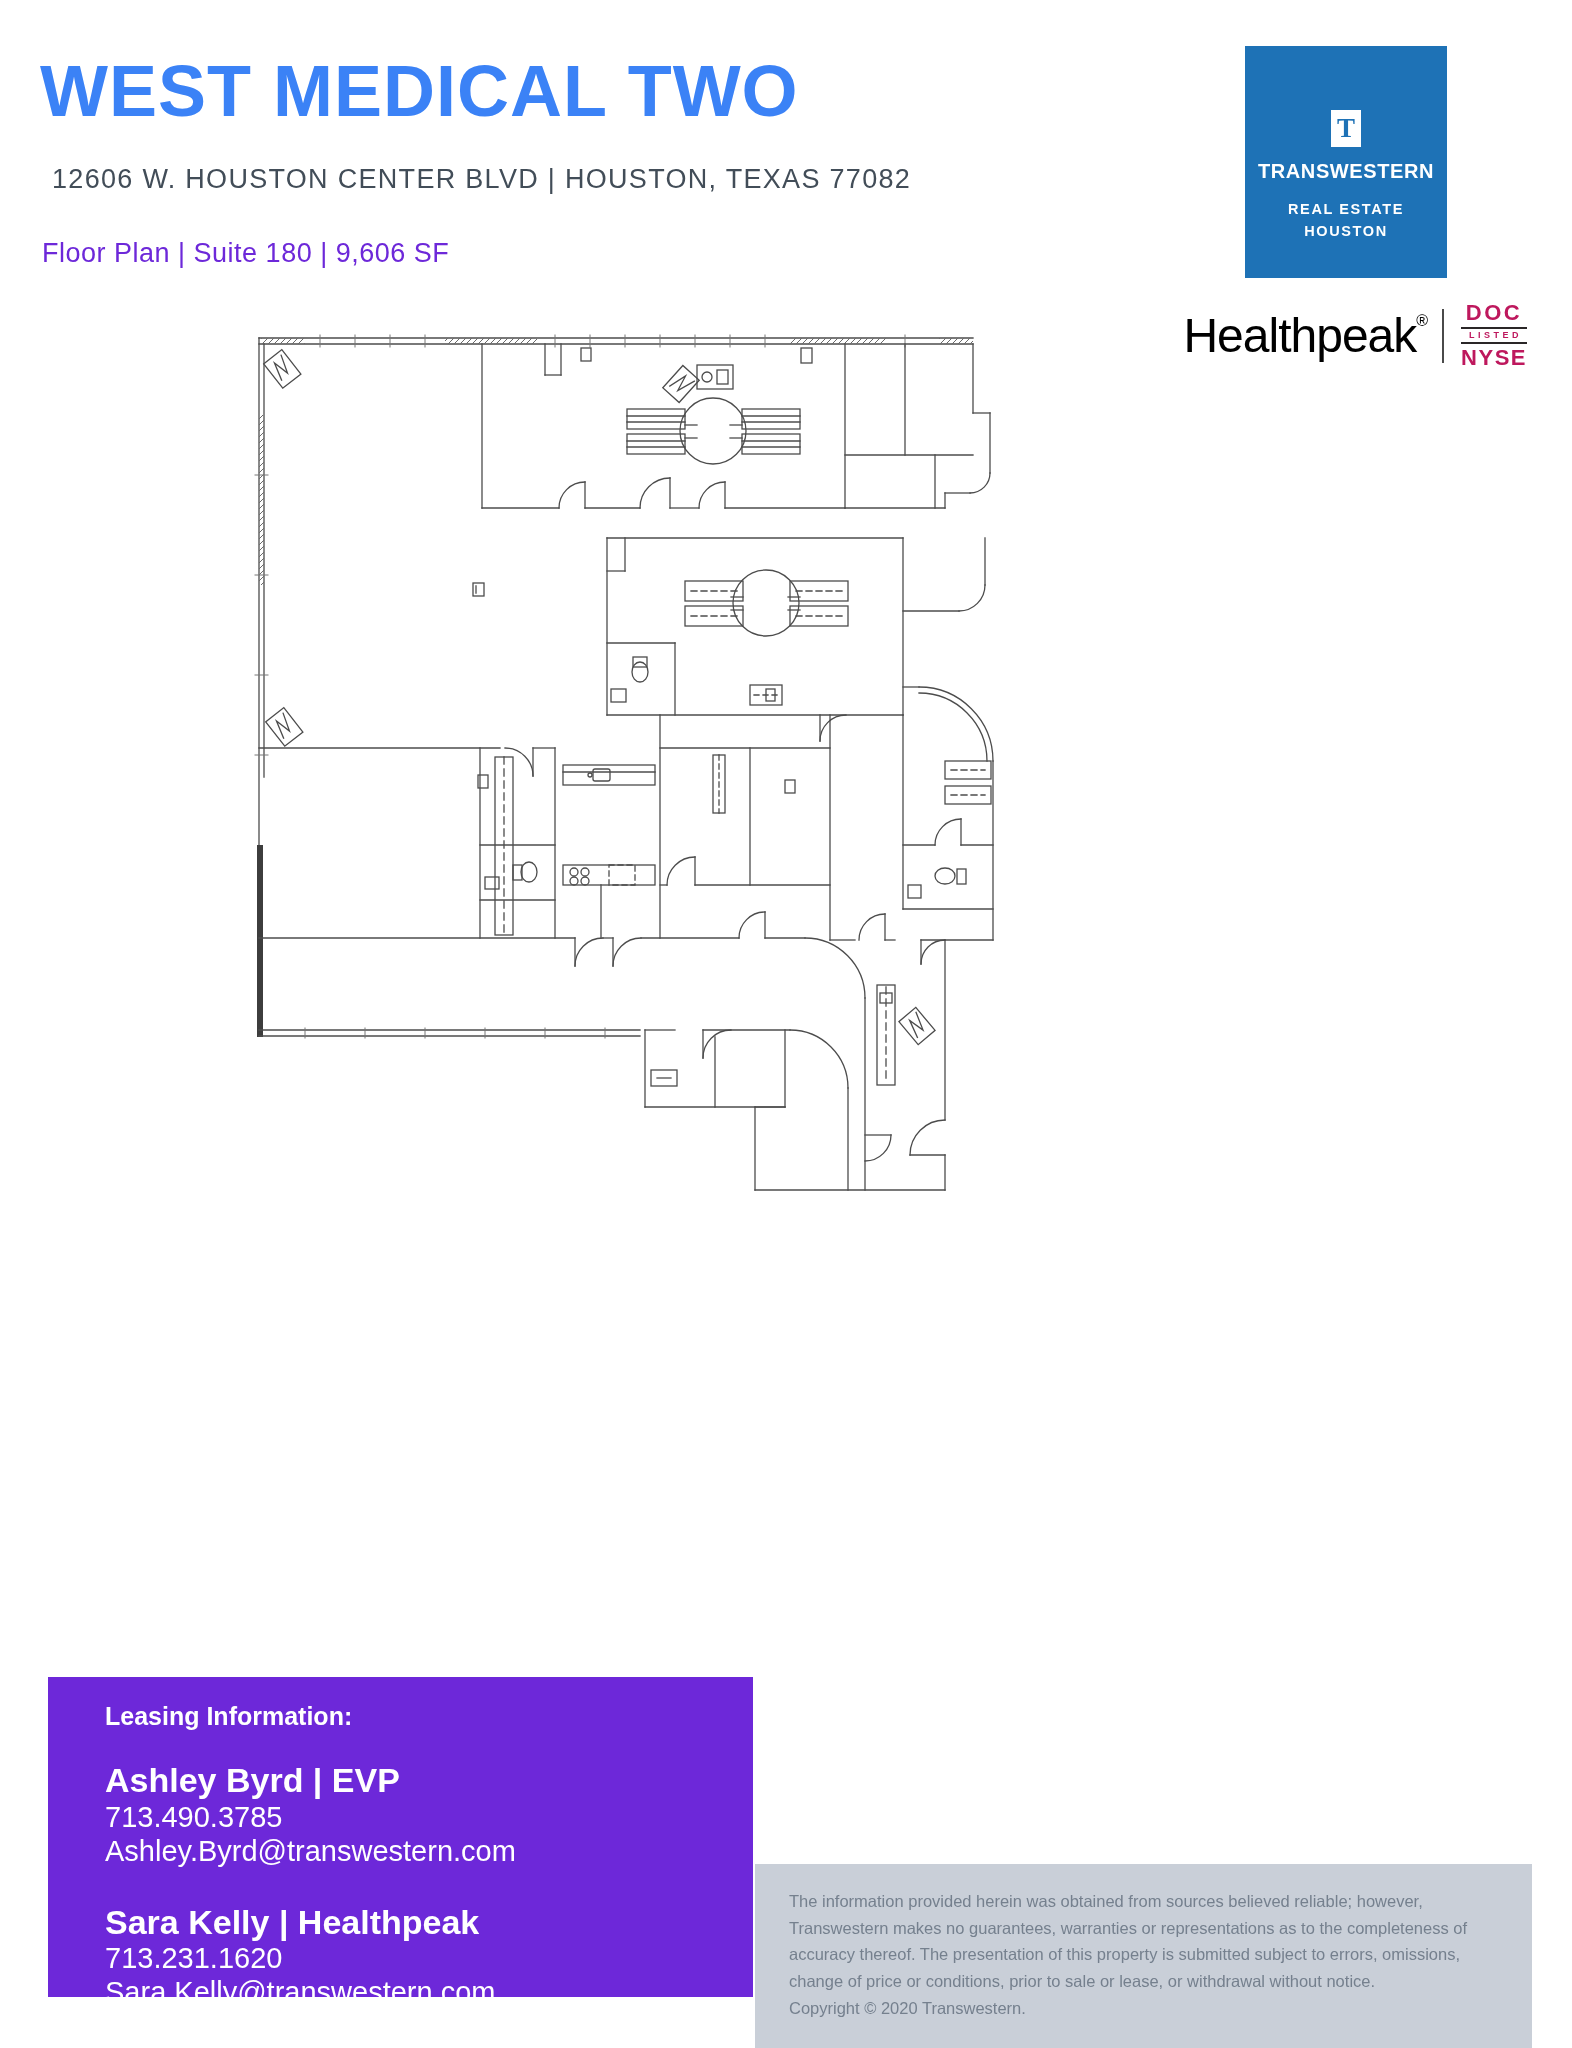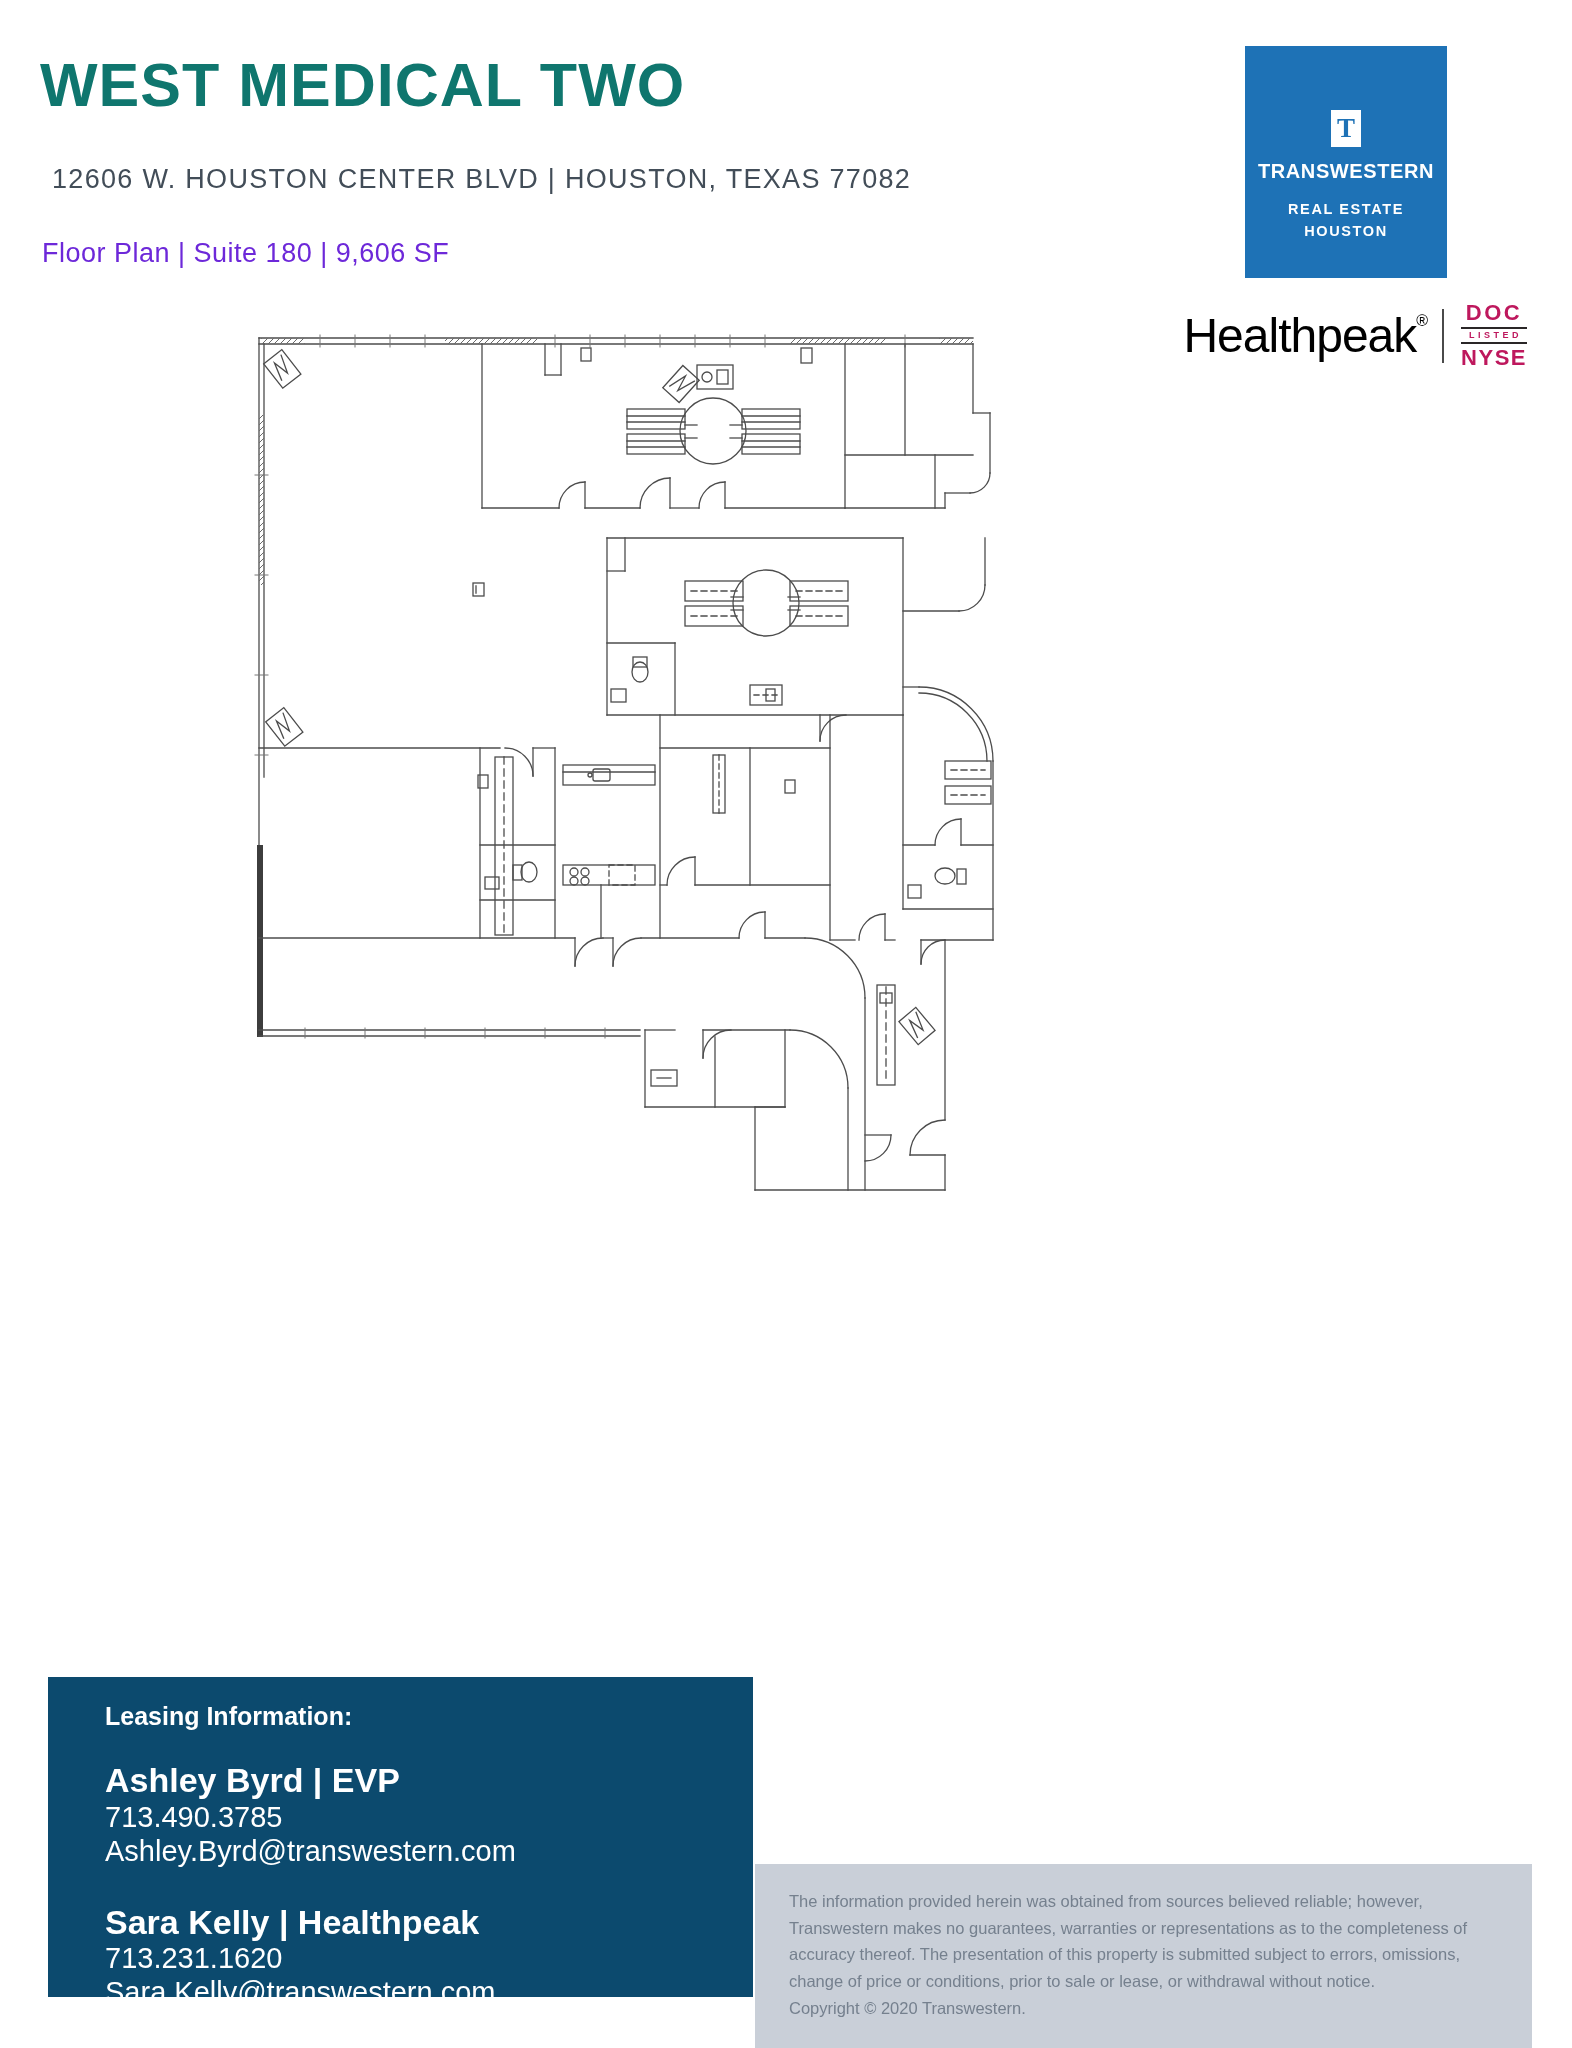"WEST MEDICAL TWO" .title { color: #0f766e -> #3b82f6; font-size: 61px -> 72px }
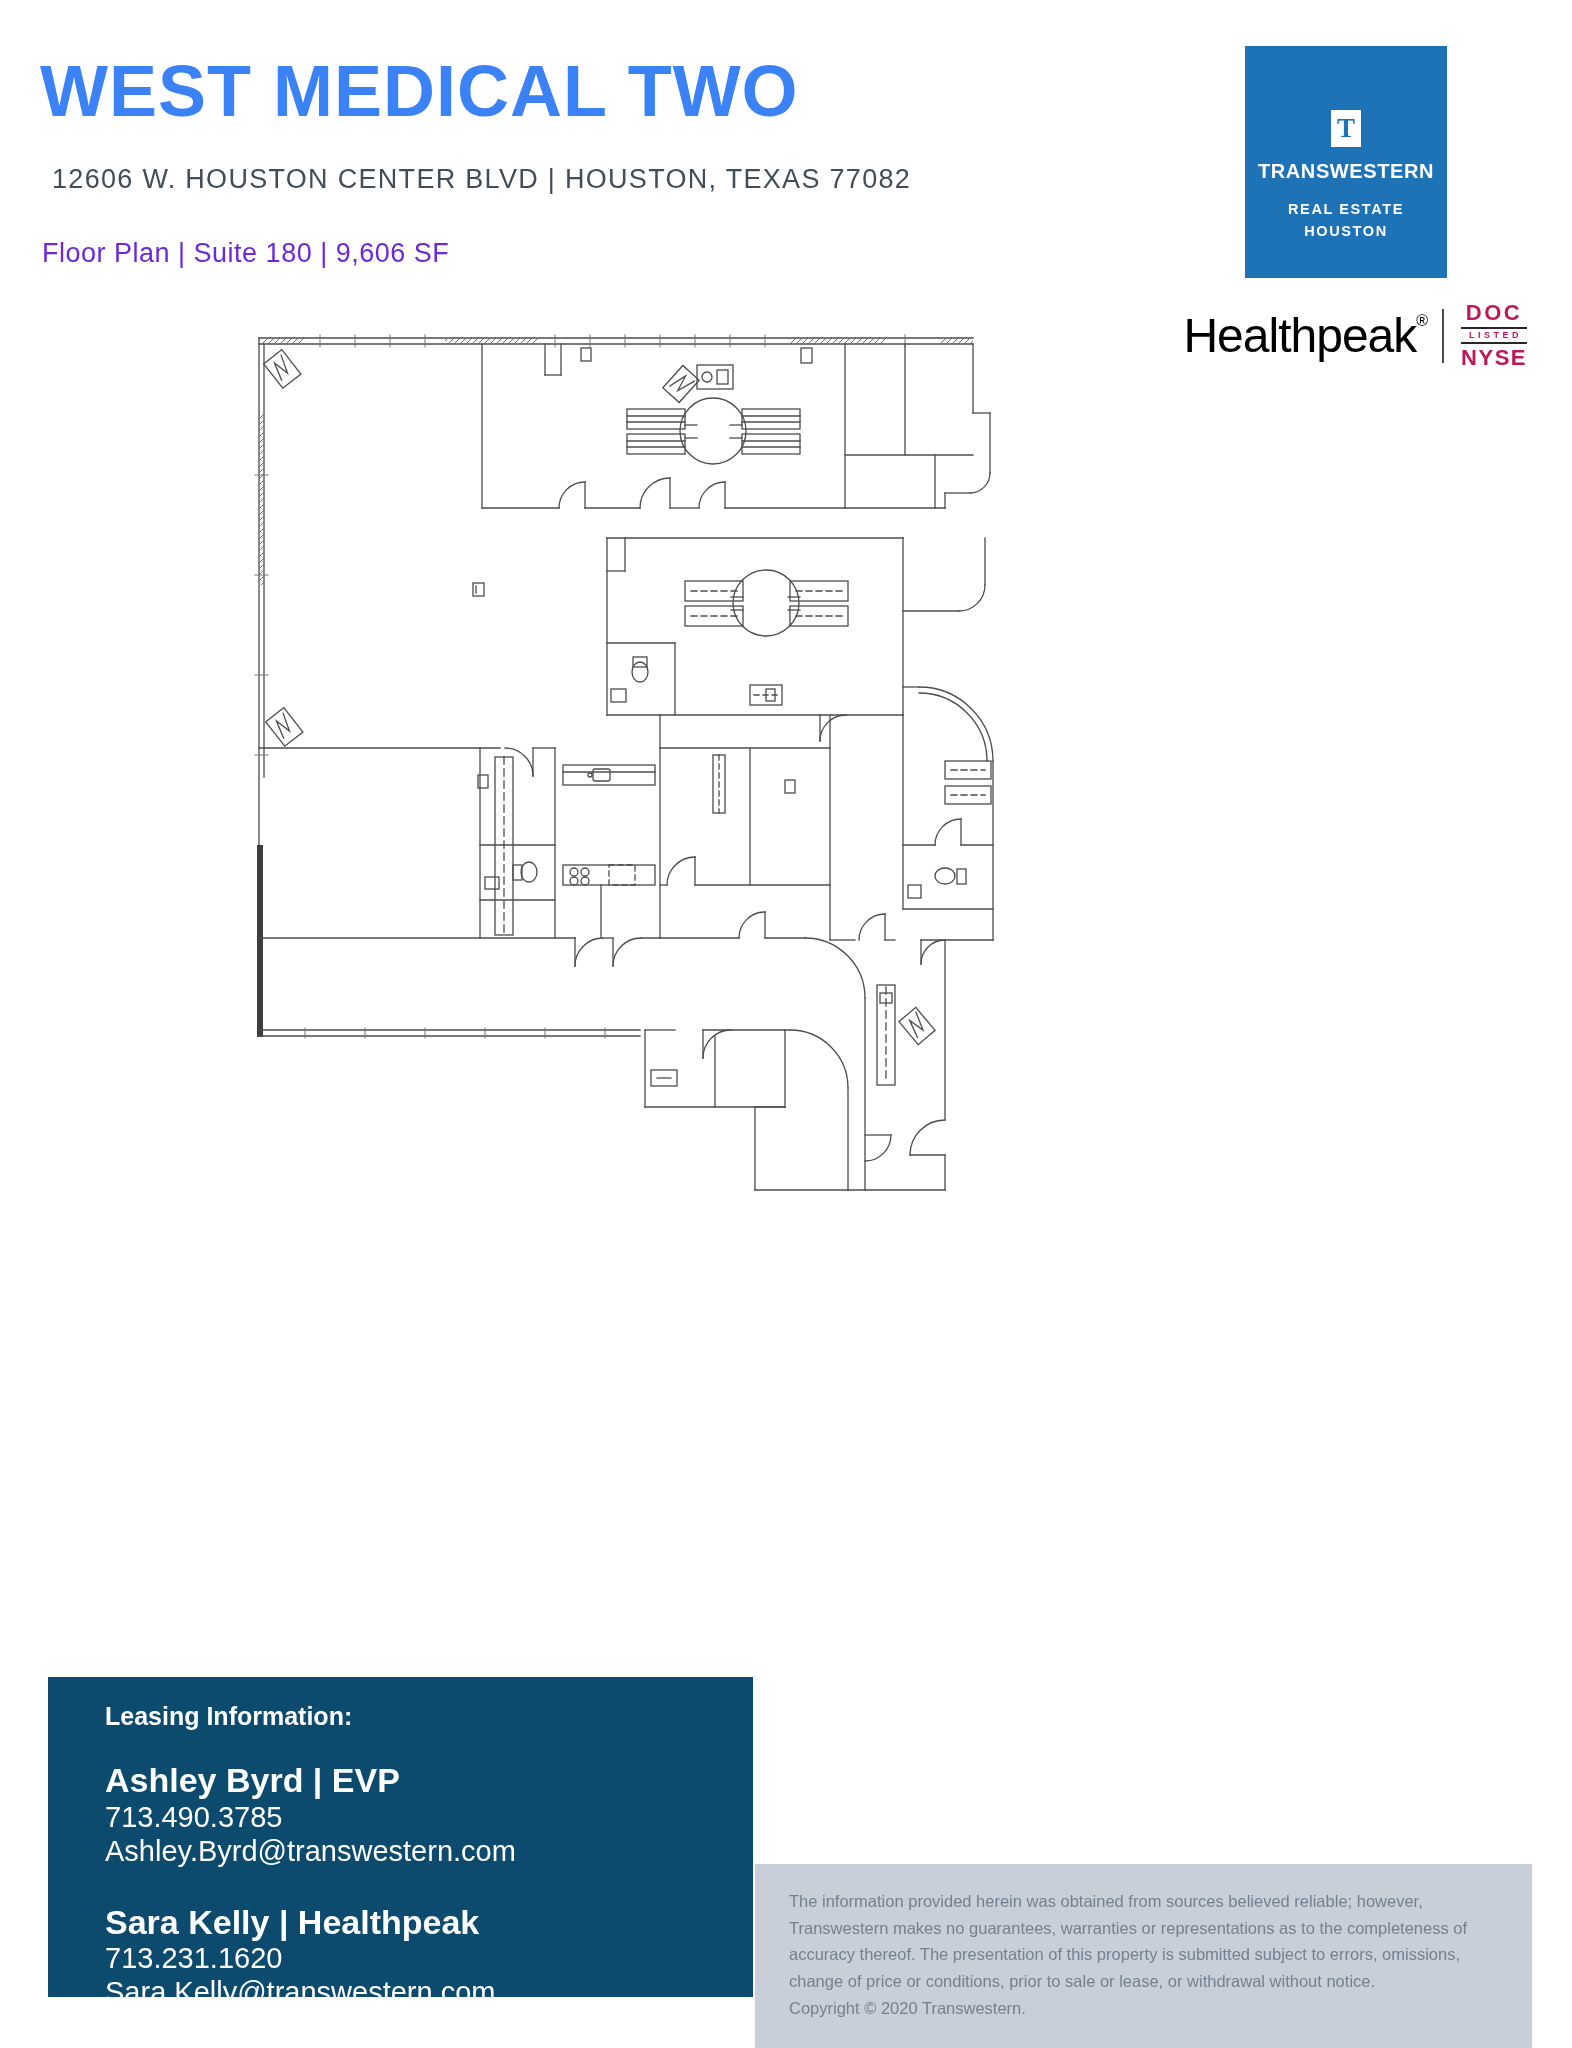"Leasing Information:" .leasing { background: #0c4a6e -> #6d28d9 }
